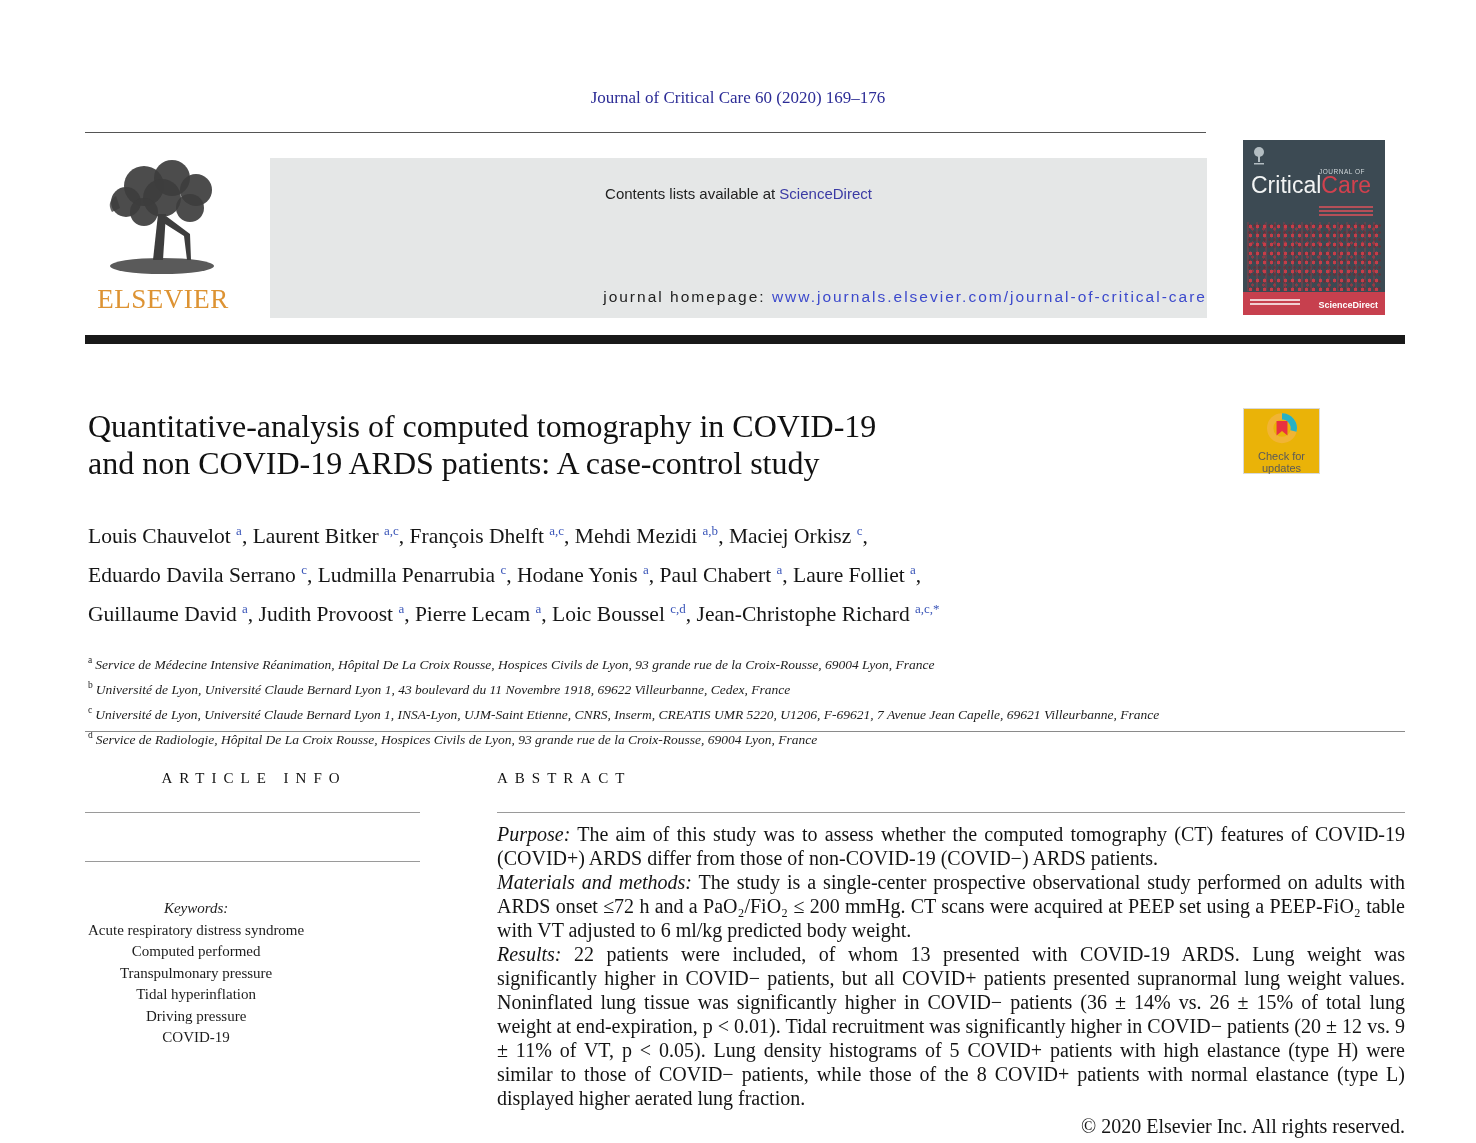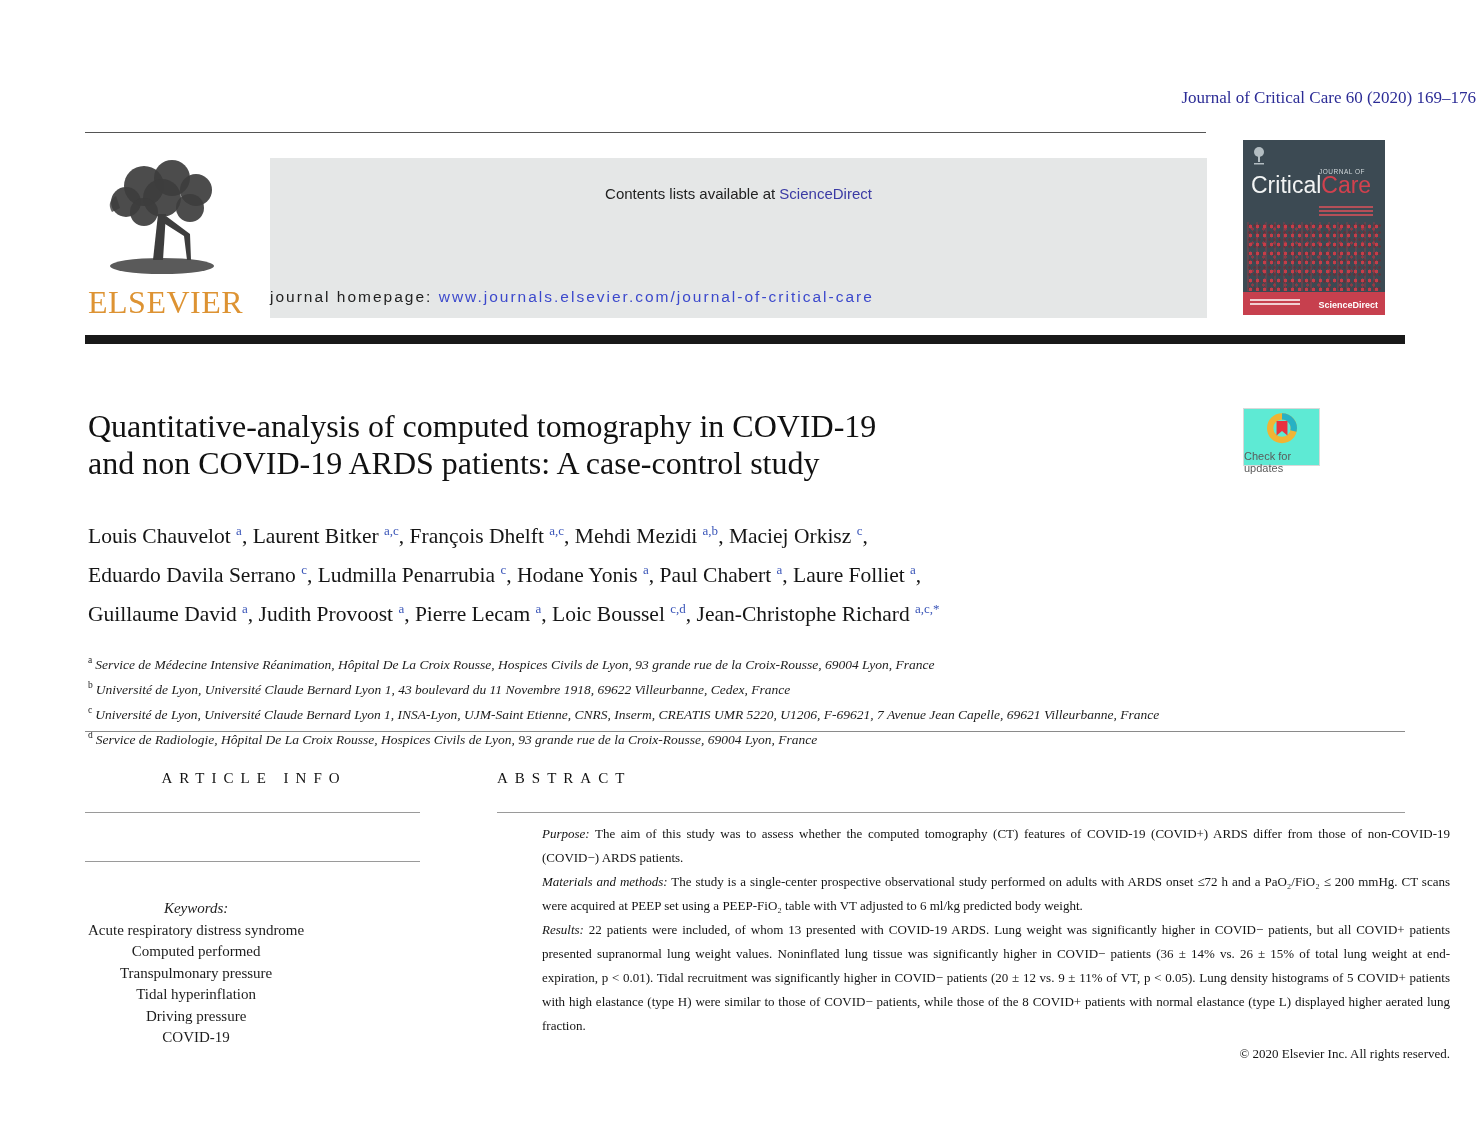"Journal of Critical Care 60" .citation { text-align: right -> center }
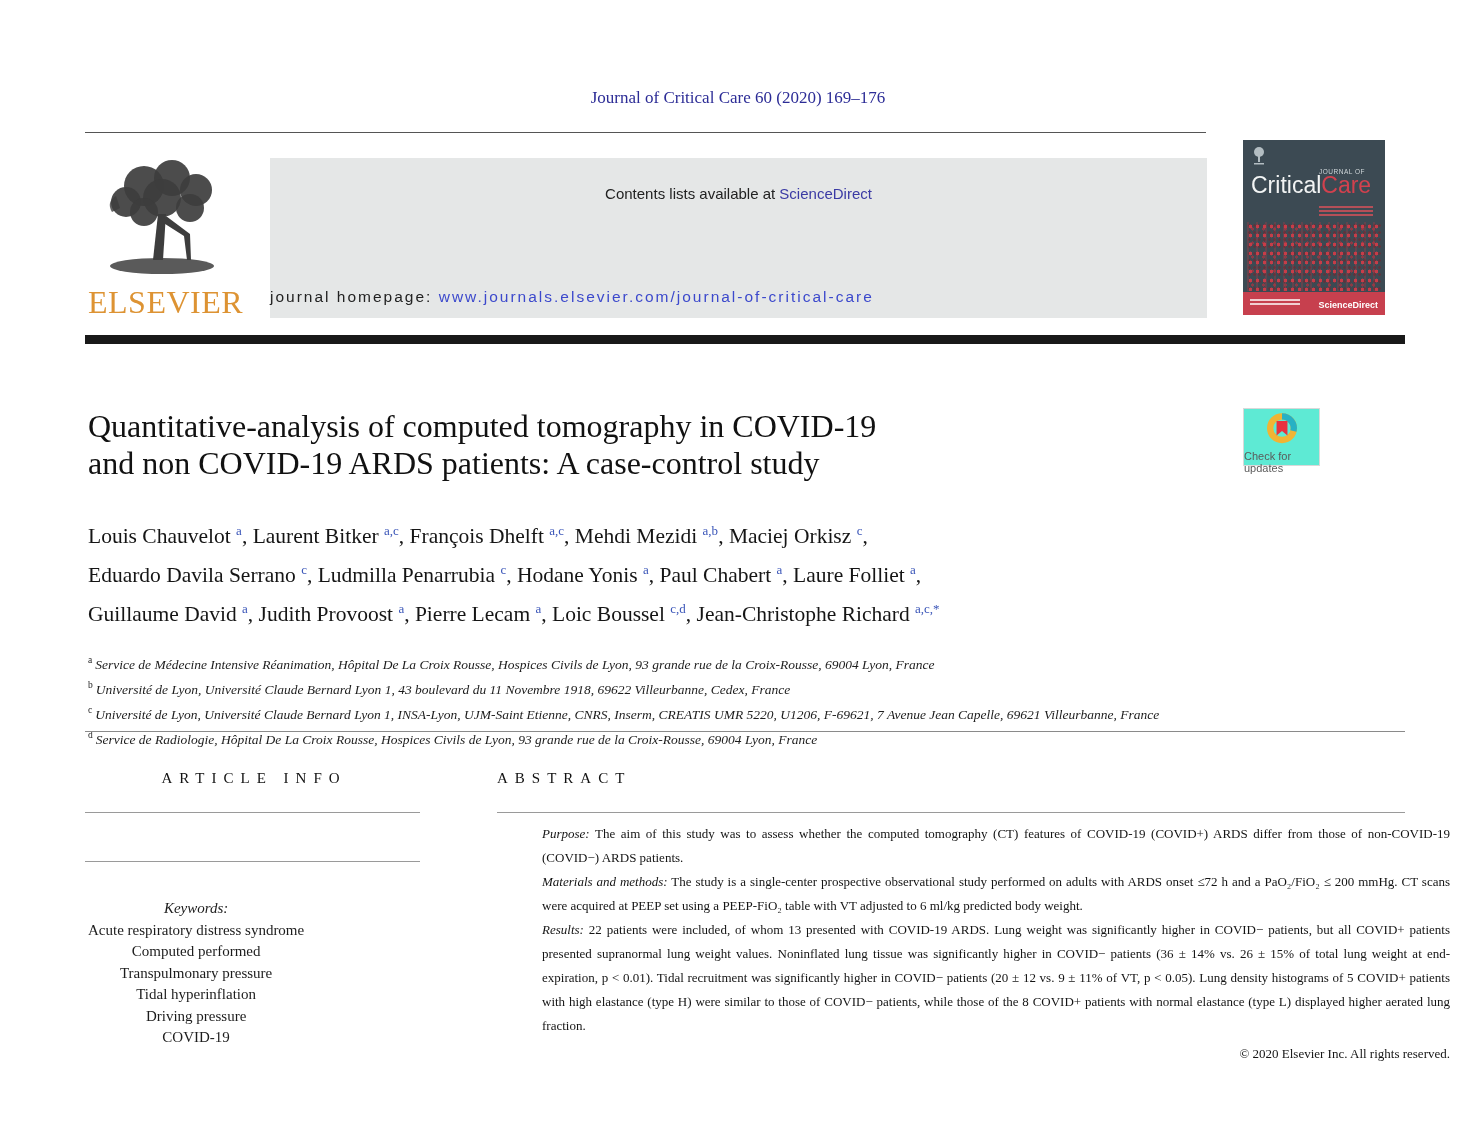"ELSEVIER" .elsevier-word { font-size: 32px -> 27px }
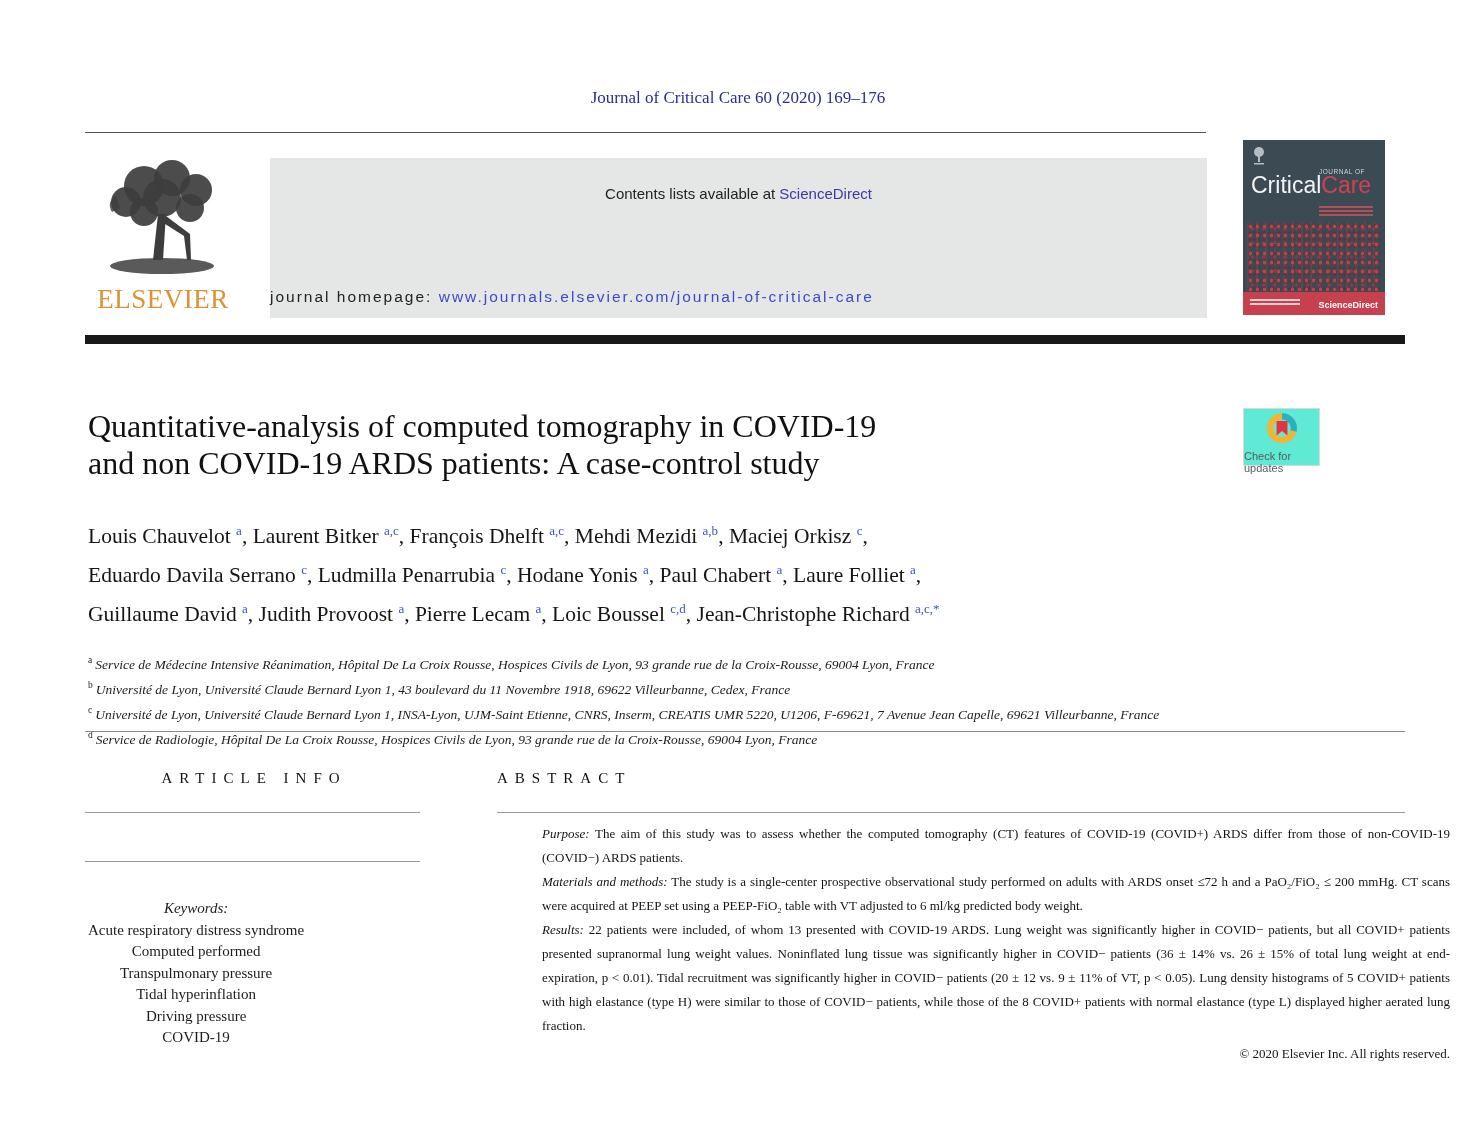"journal homepage:" .homepage-line { text-align: left -> right }
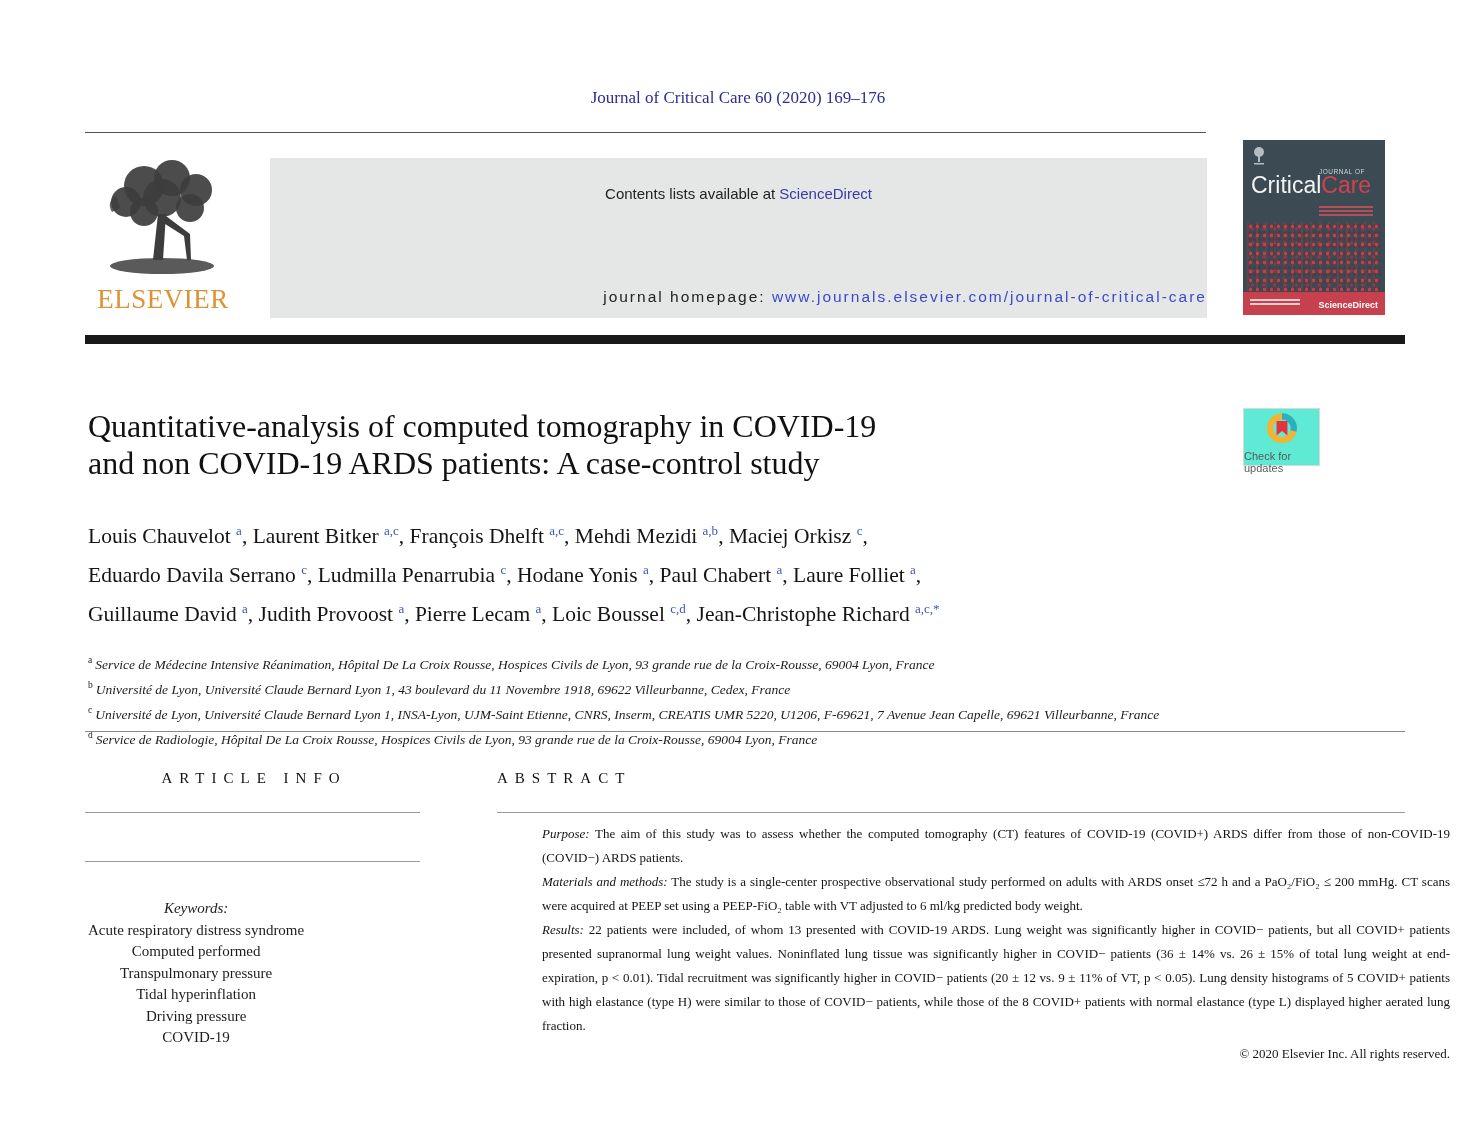"Check for" .badge { background: #5eead4 -> #eab308; height: 58px -> 66px; text-align: left -> center }
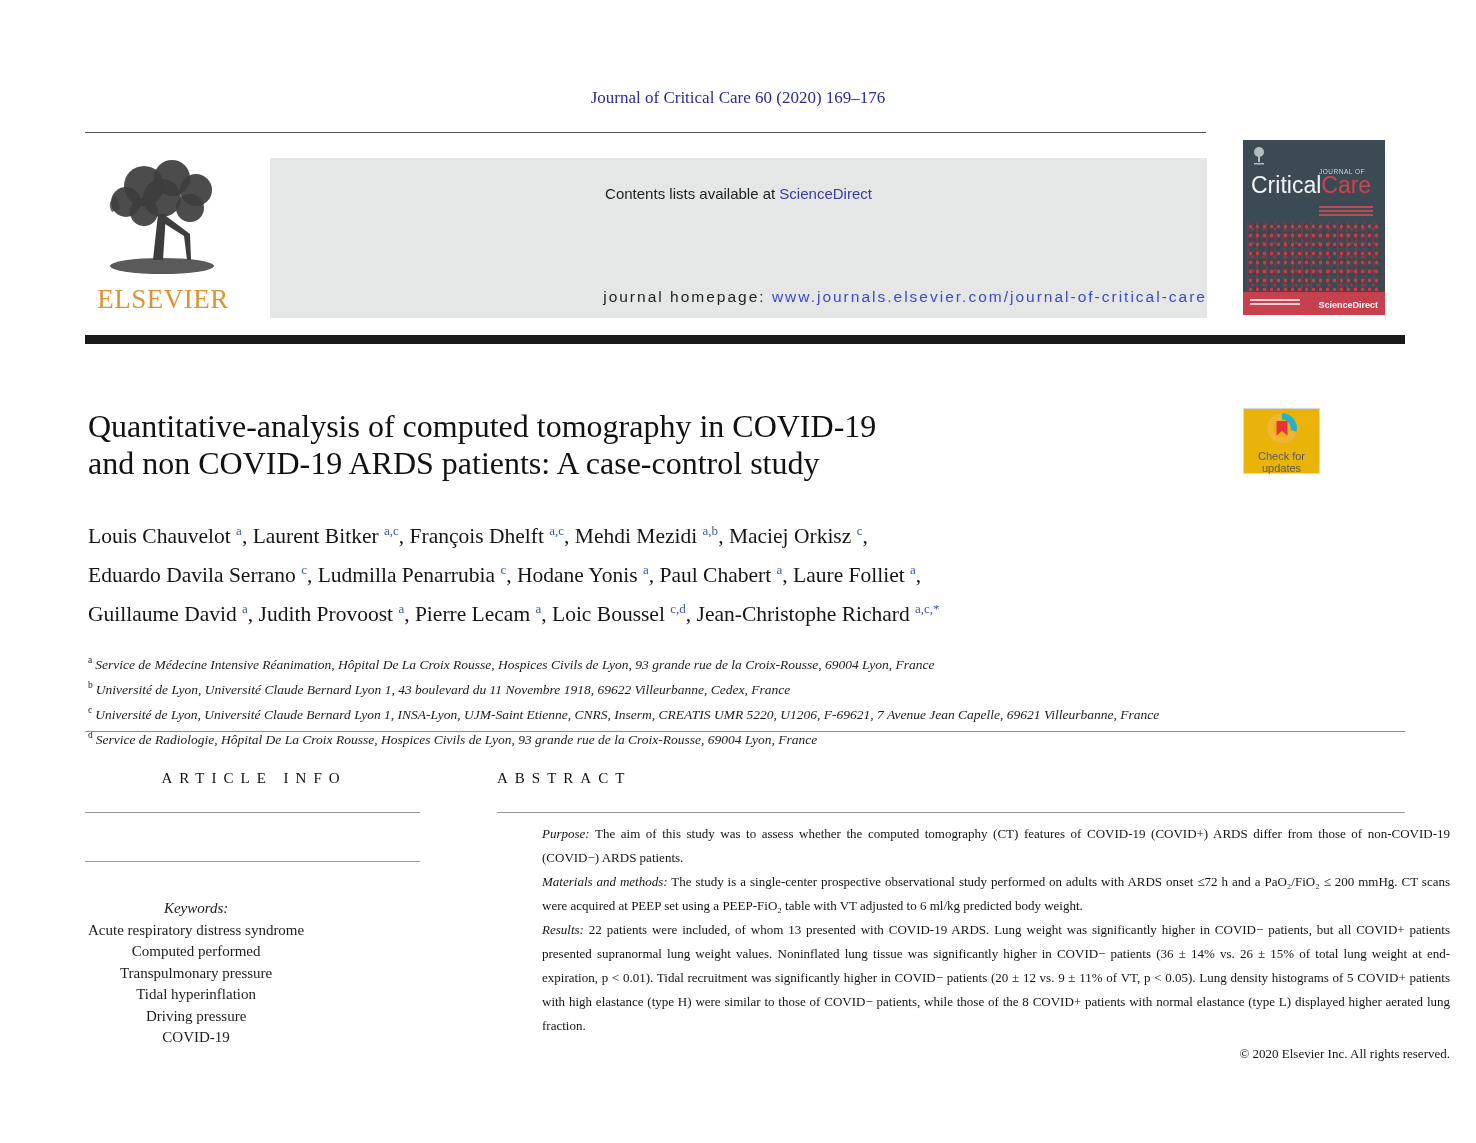"Purpose: The aim of this" .abstract-body { font-size: 13px -> 20px; margin-left: 45px -> none }
